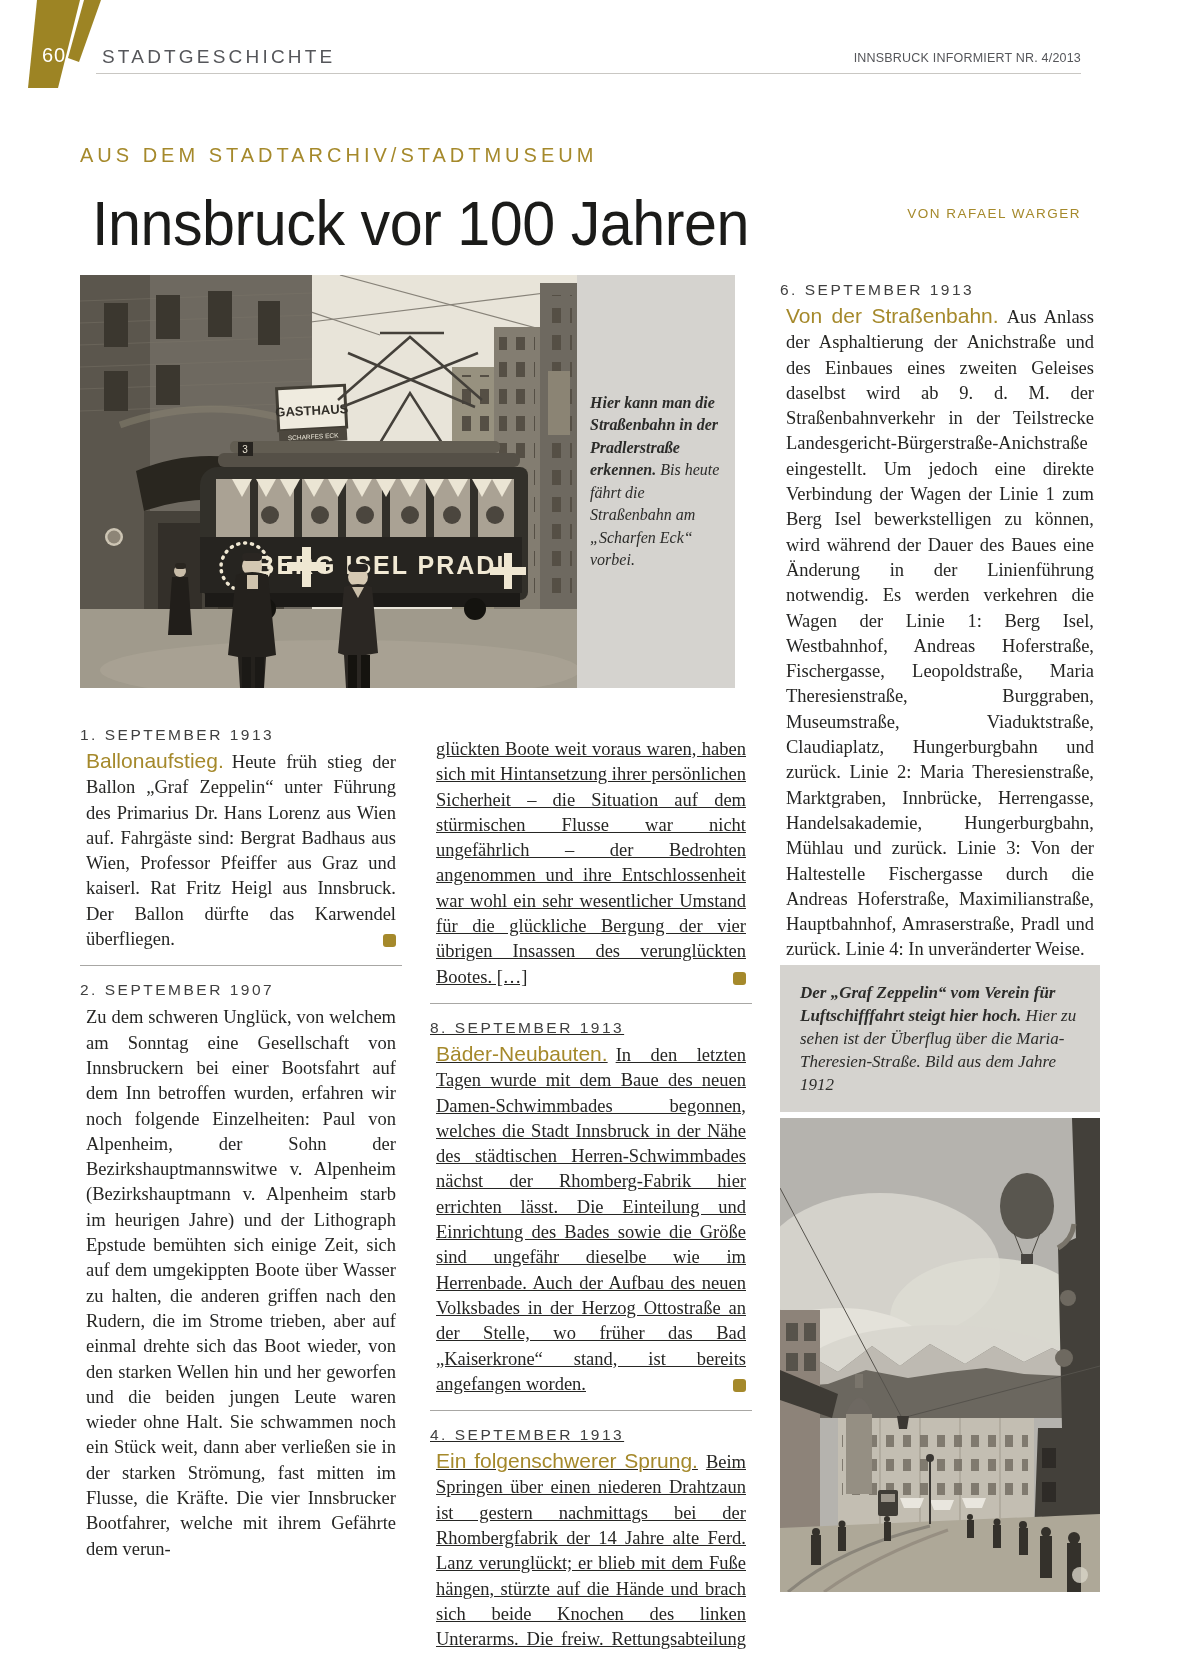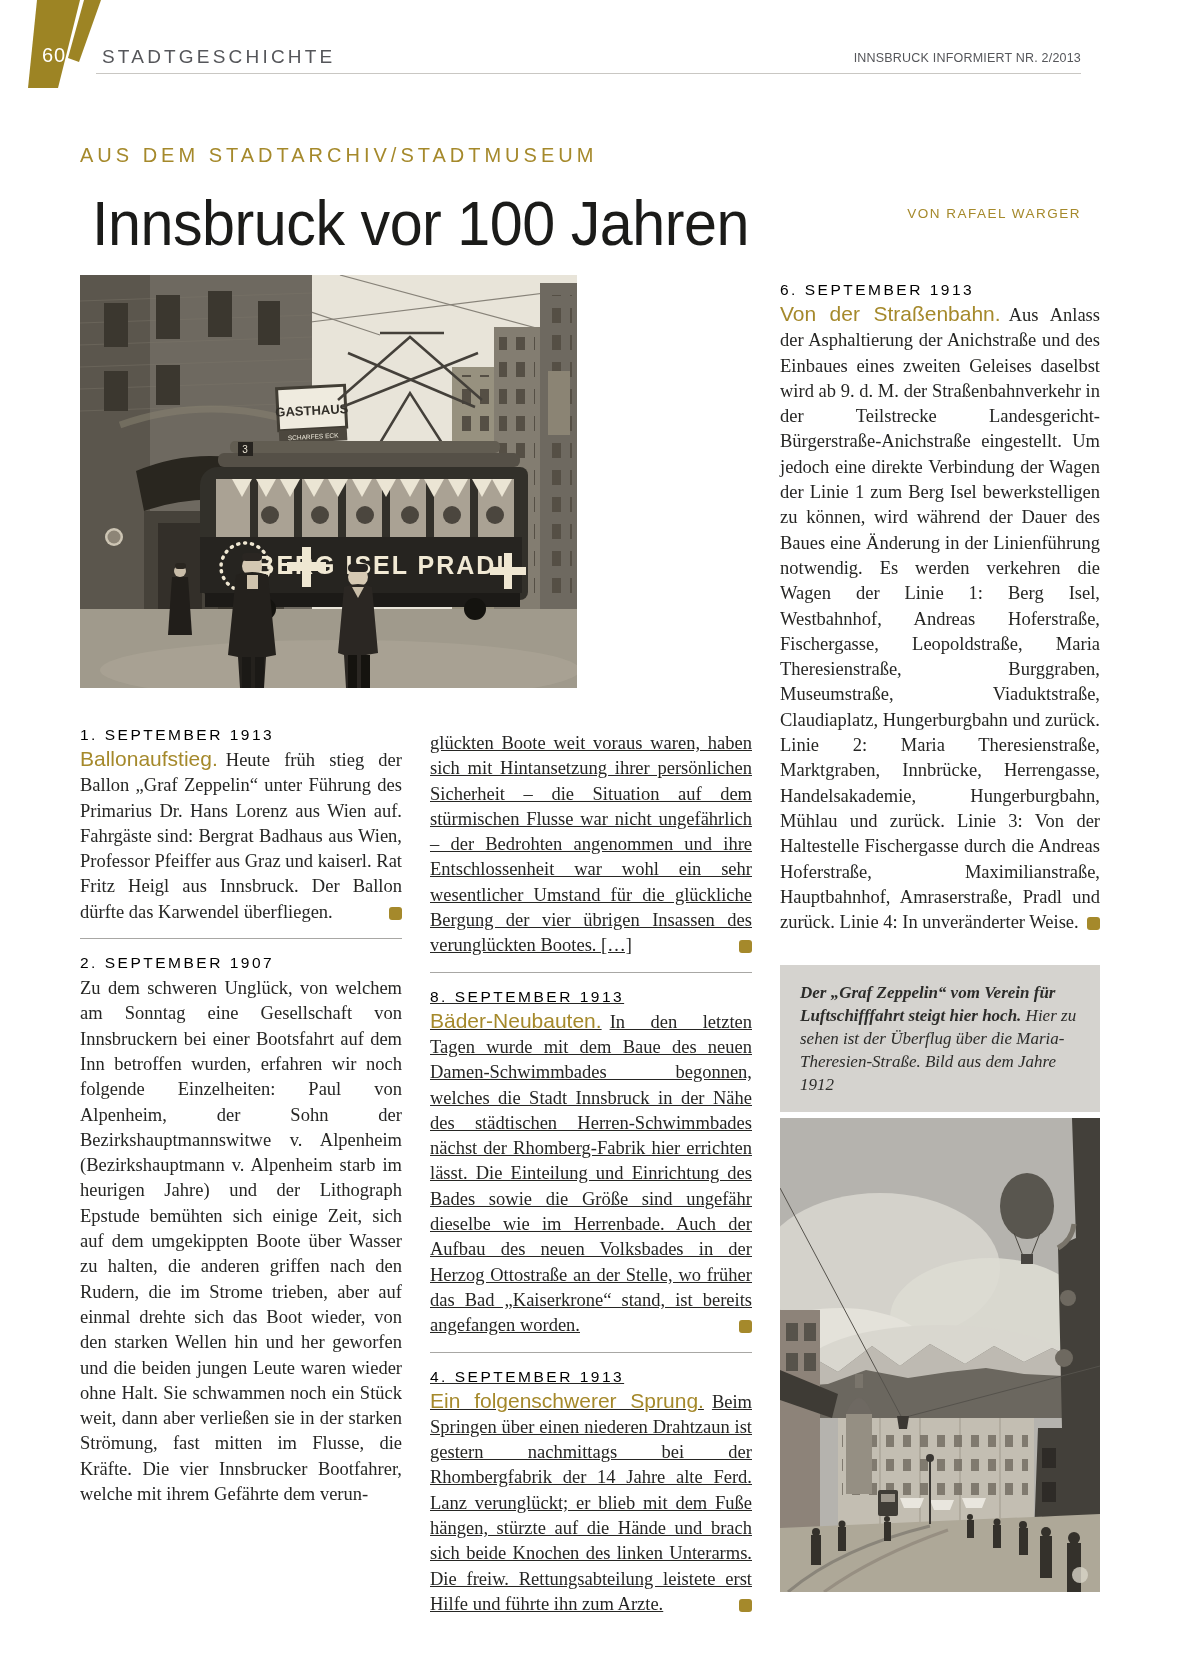"INNSBRUCK INFORMIERT NR. 2/2013" div.issue { text: 2/2013 -> 4/2013 }
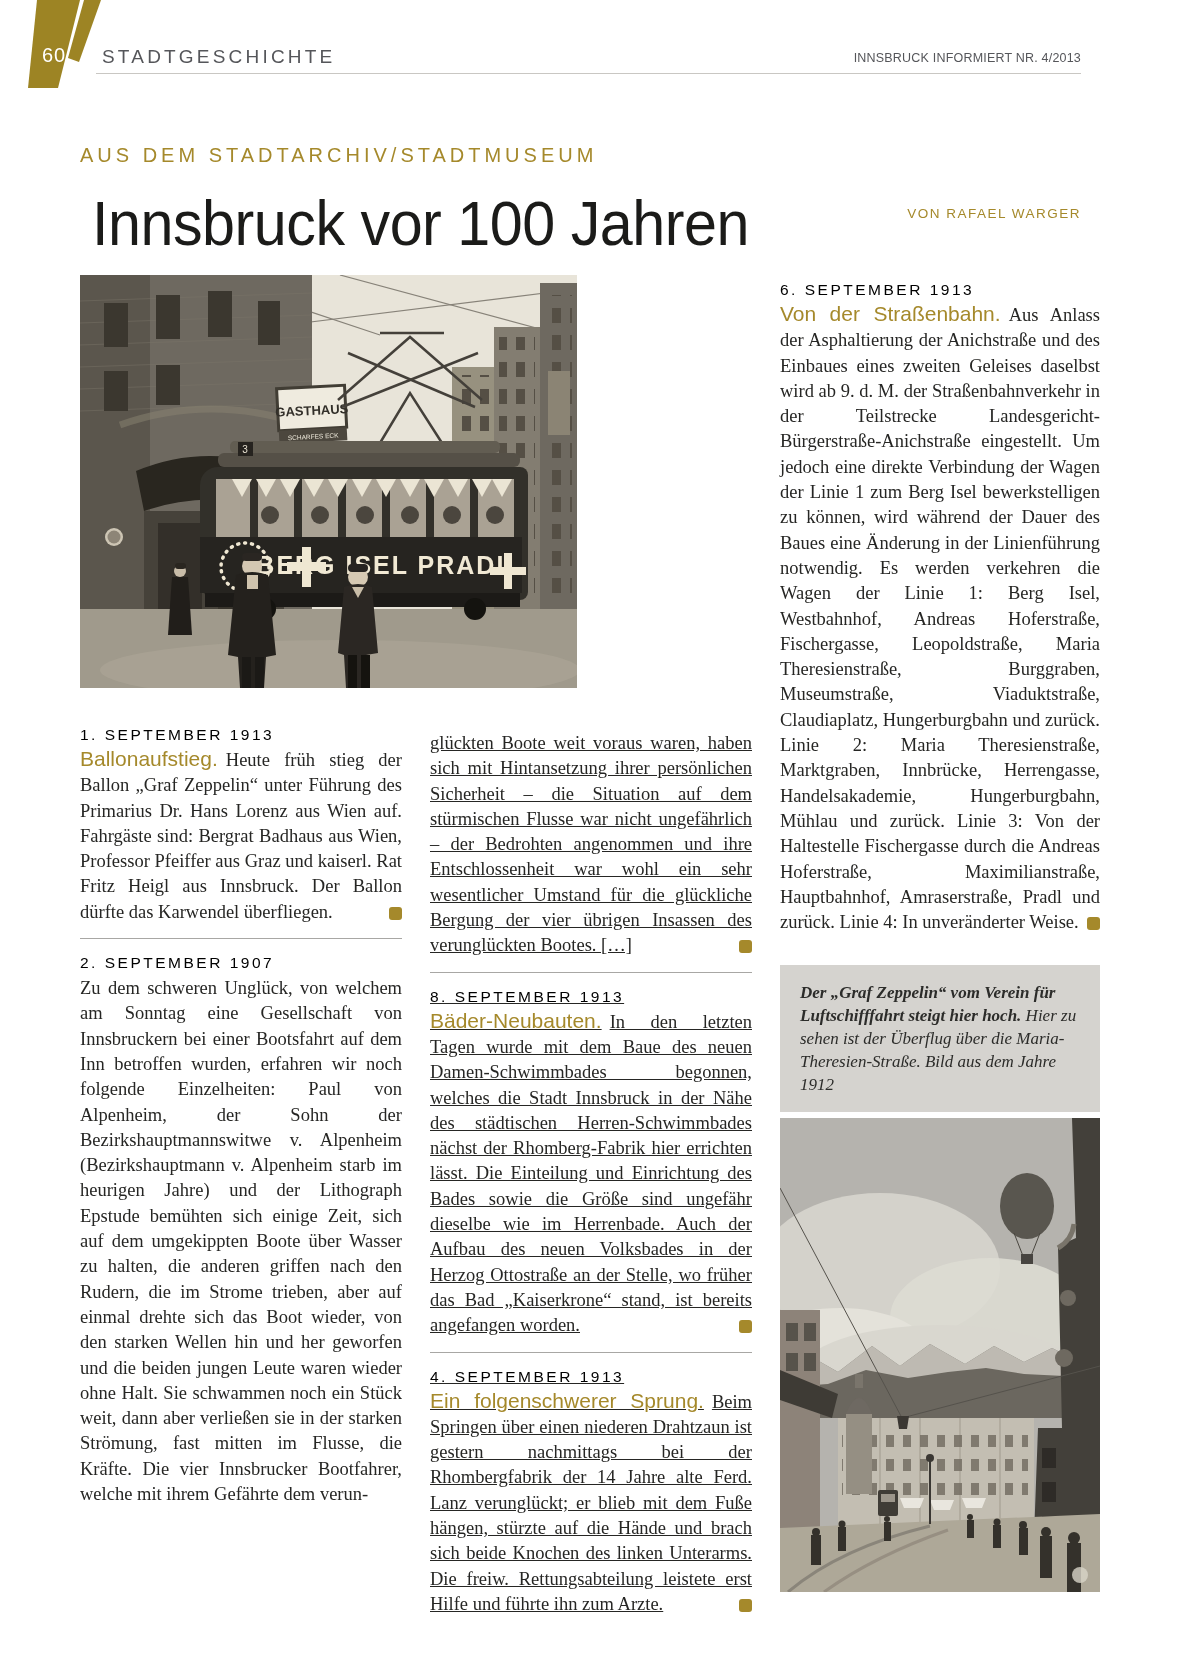"6. SEPTEMBER 1913" .date { color: #000000 -> #404040 }
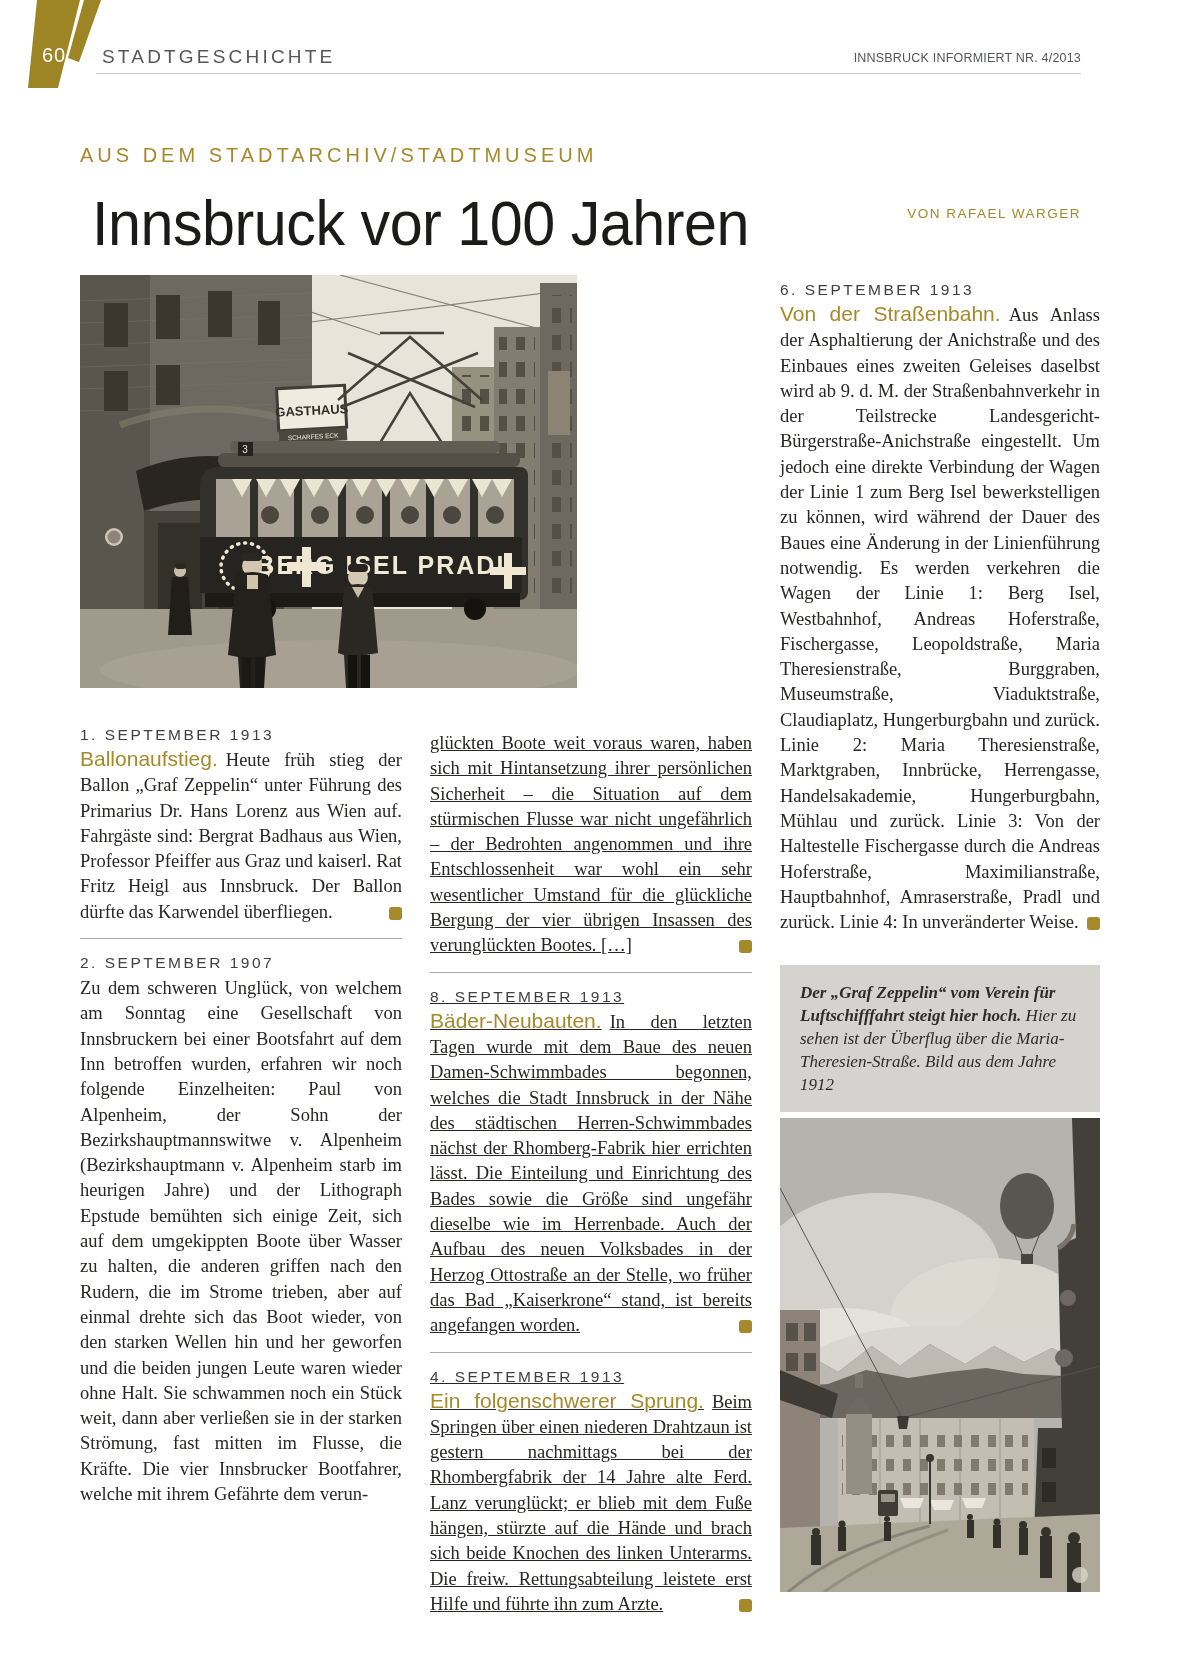"Von der Straßenbahn. Aus Anlass" .bodytext { margin: 0 -> 6px }
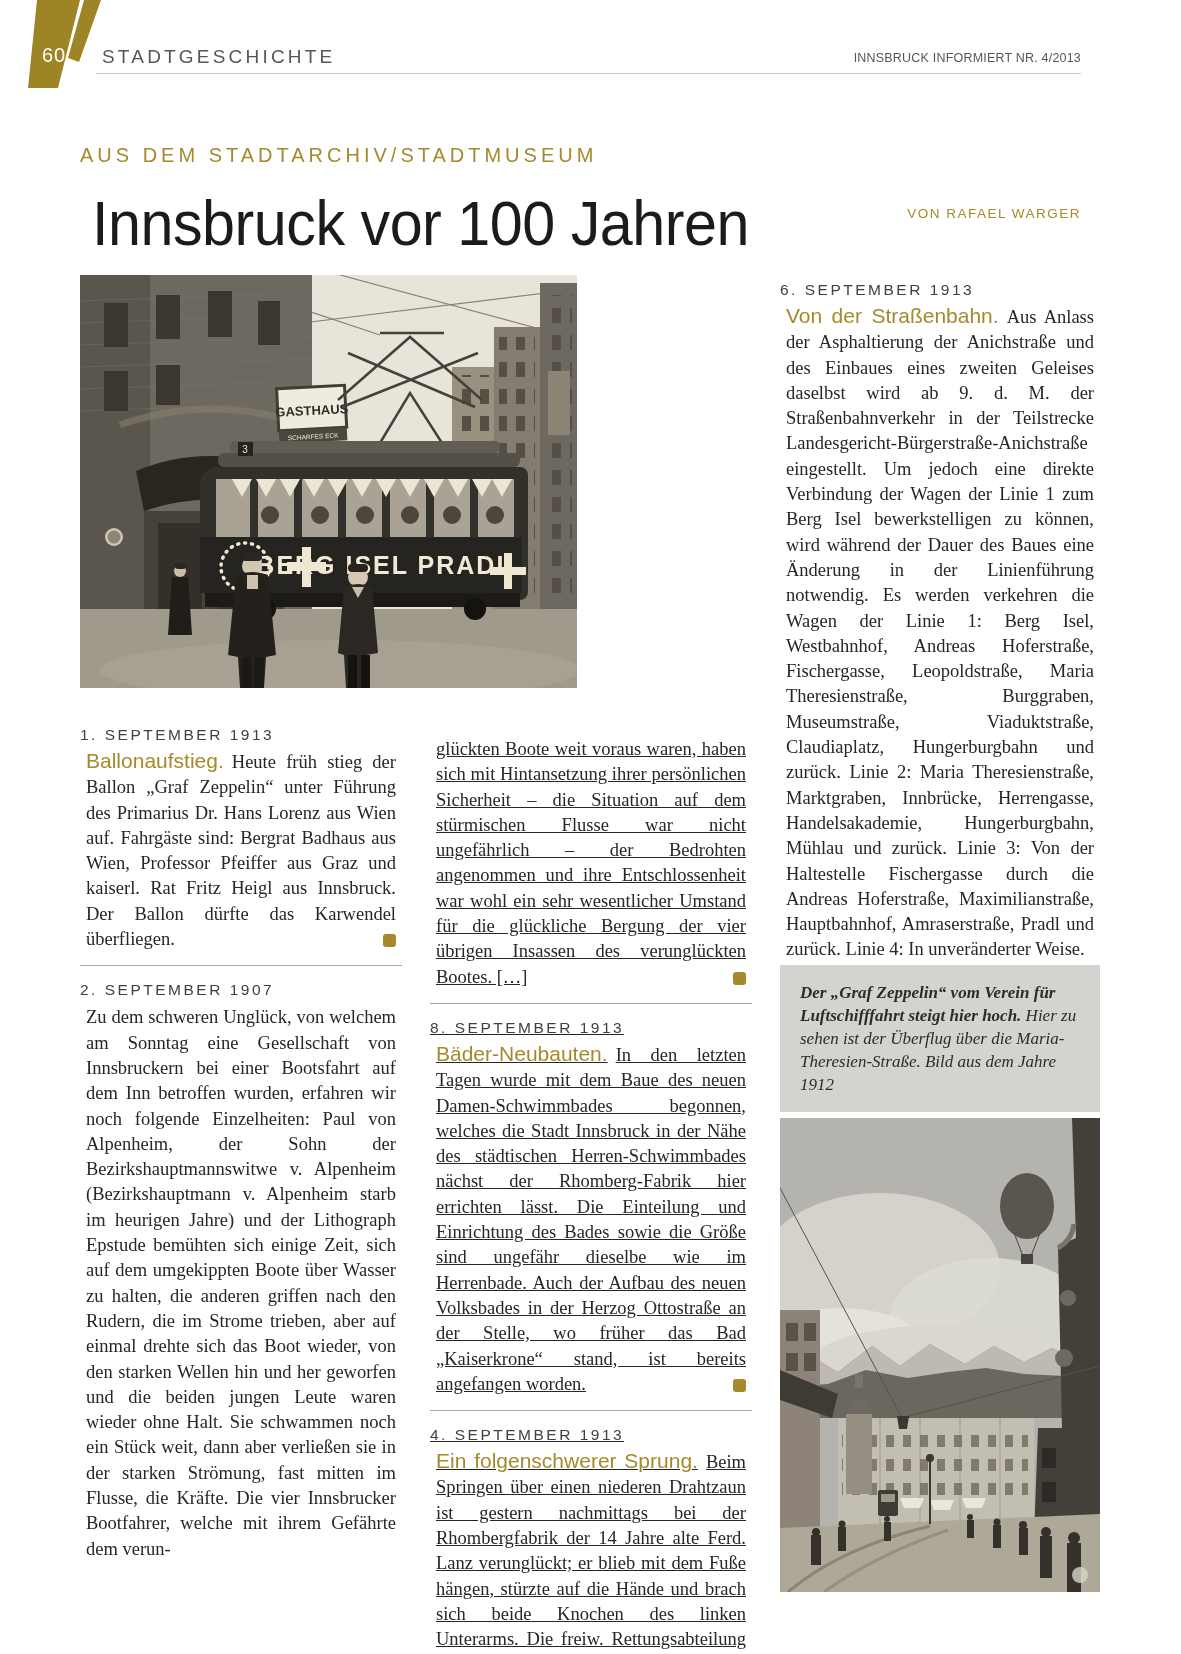"Hier kann man die Straßenbahn" div.capbox { html: none -> <div> <p><b>Hier kann man die Straßenbahn in der Pradlerstraße erkennen.</b> <span>Bis heute fährt die Straßenbahn am „Scharfen Eck“ vorbei.</span></p> </div> }
